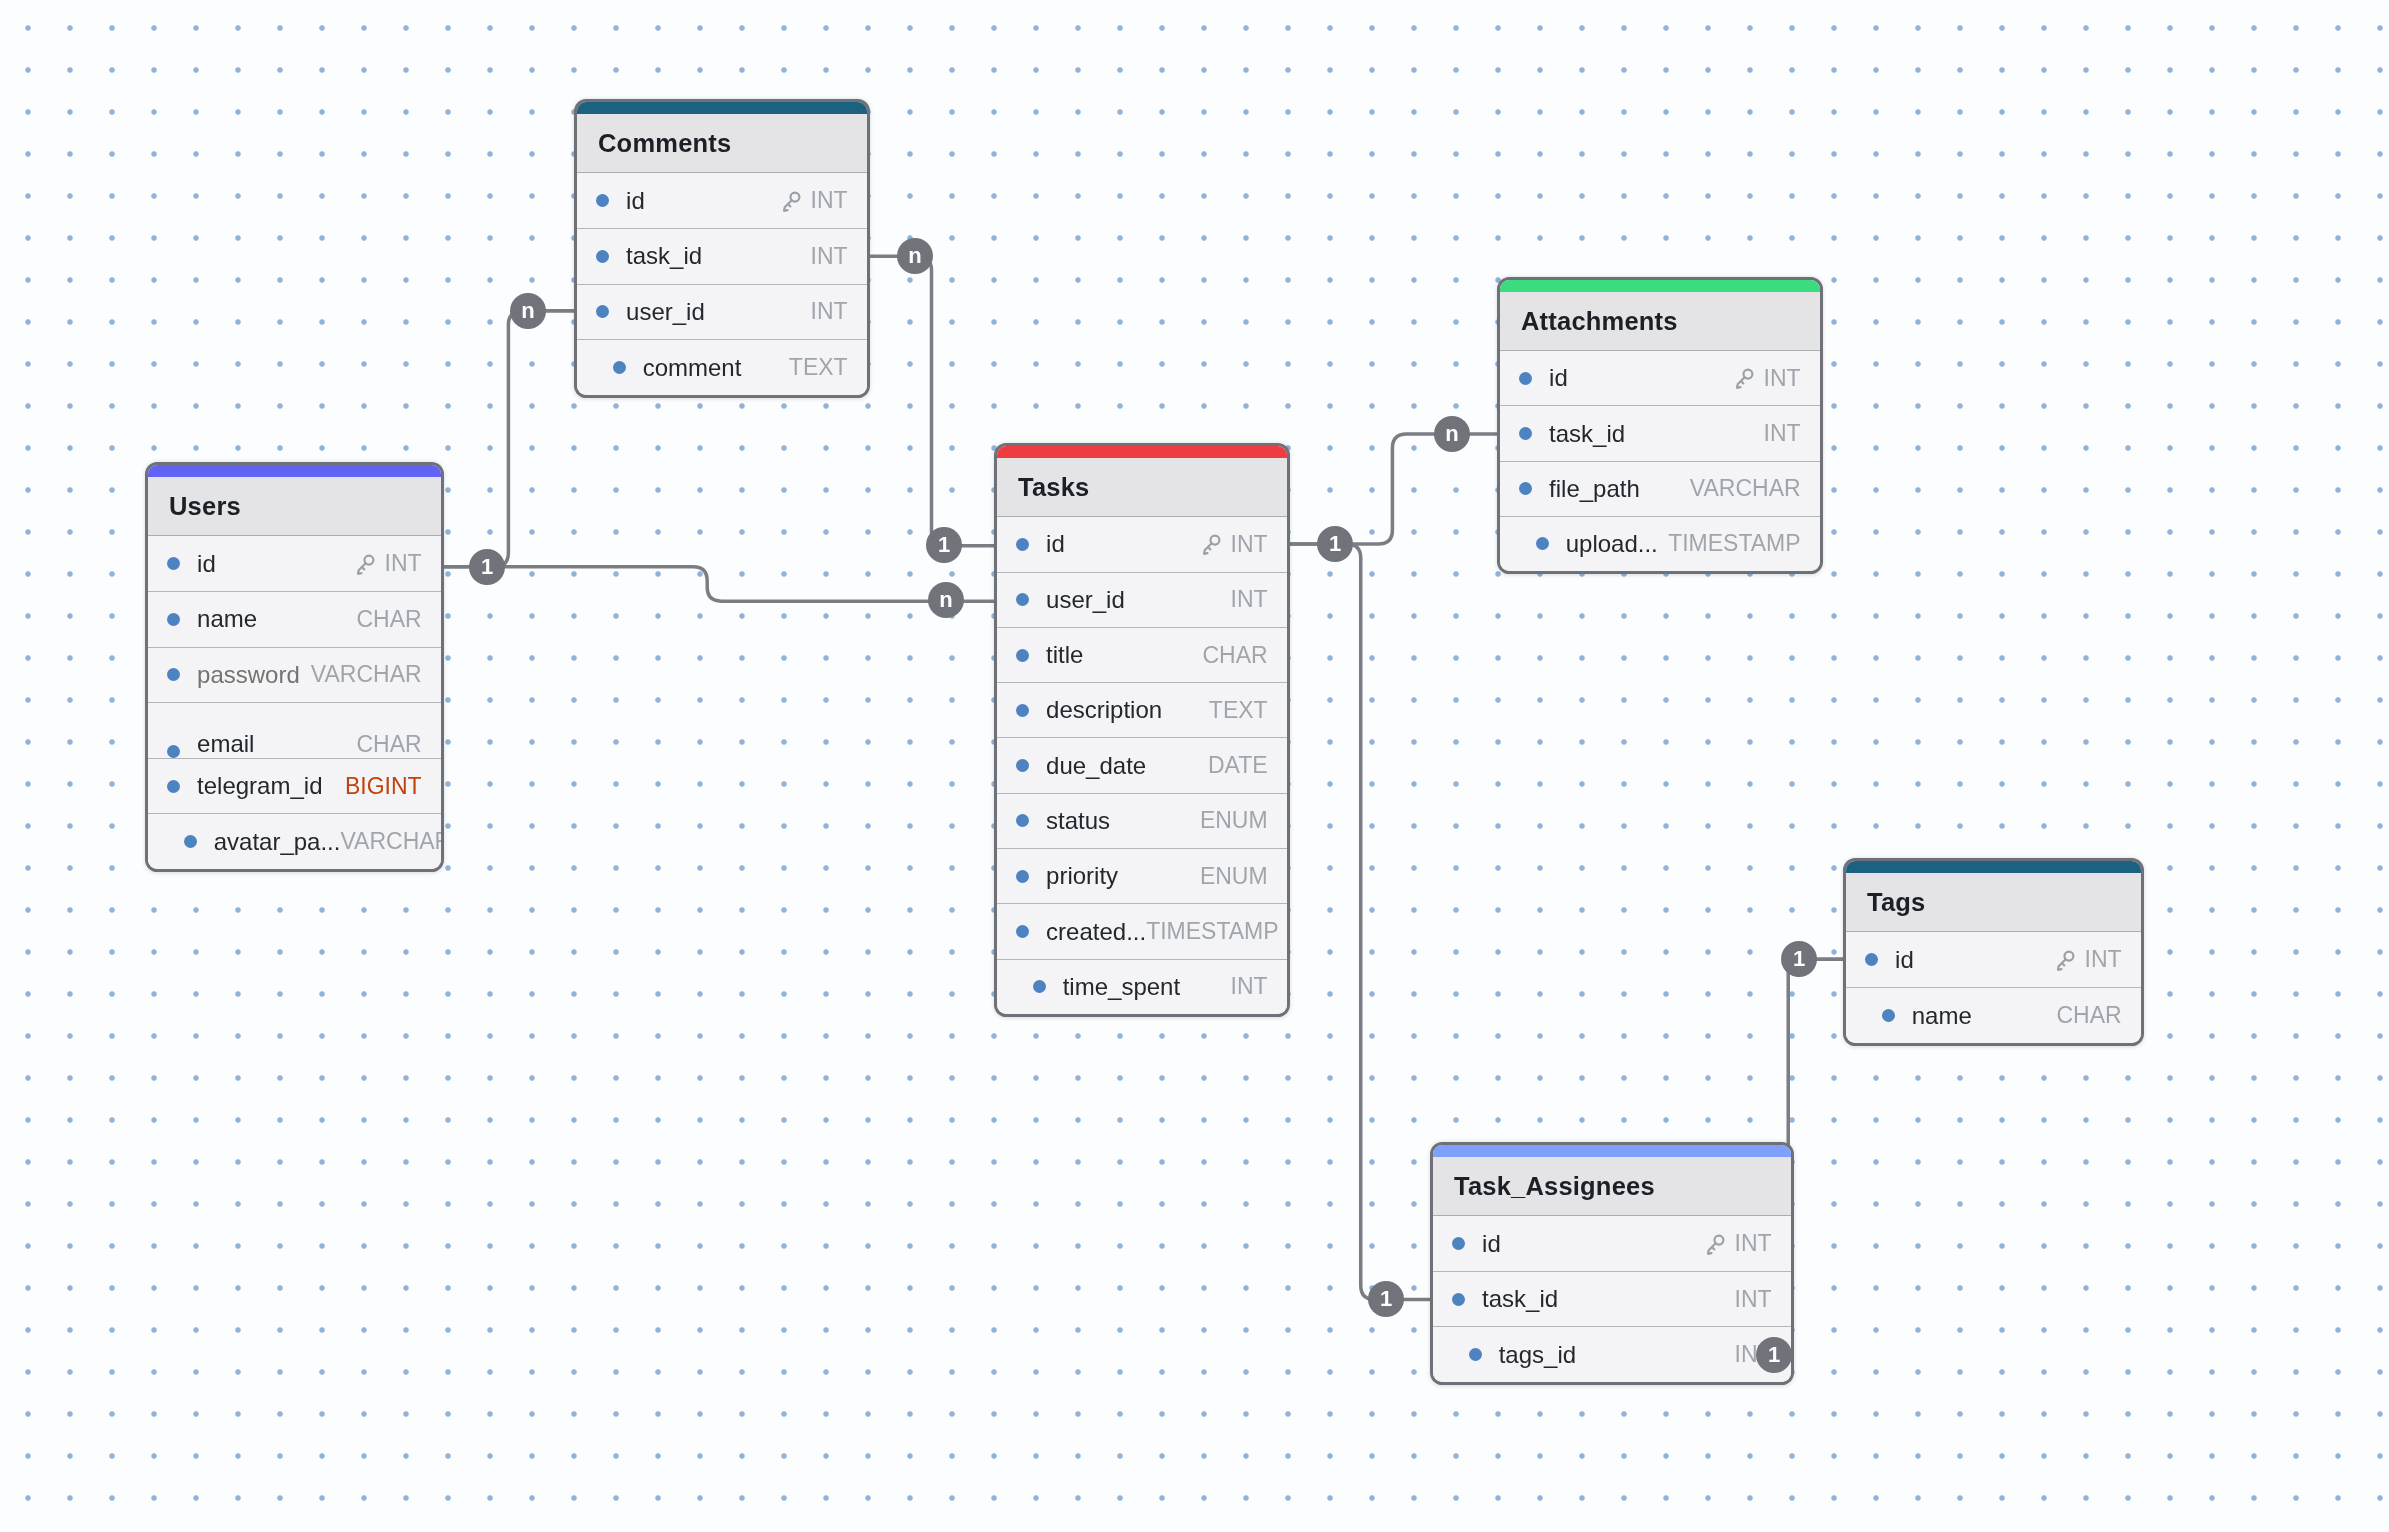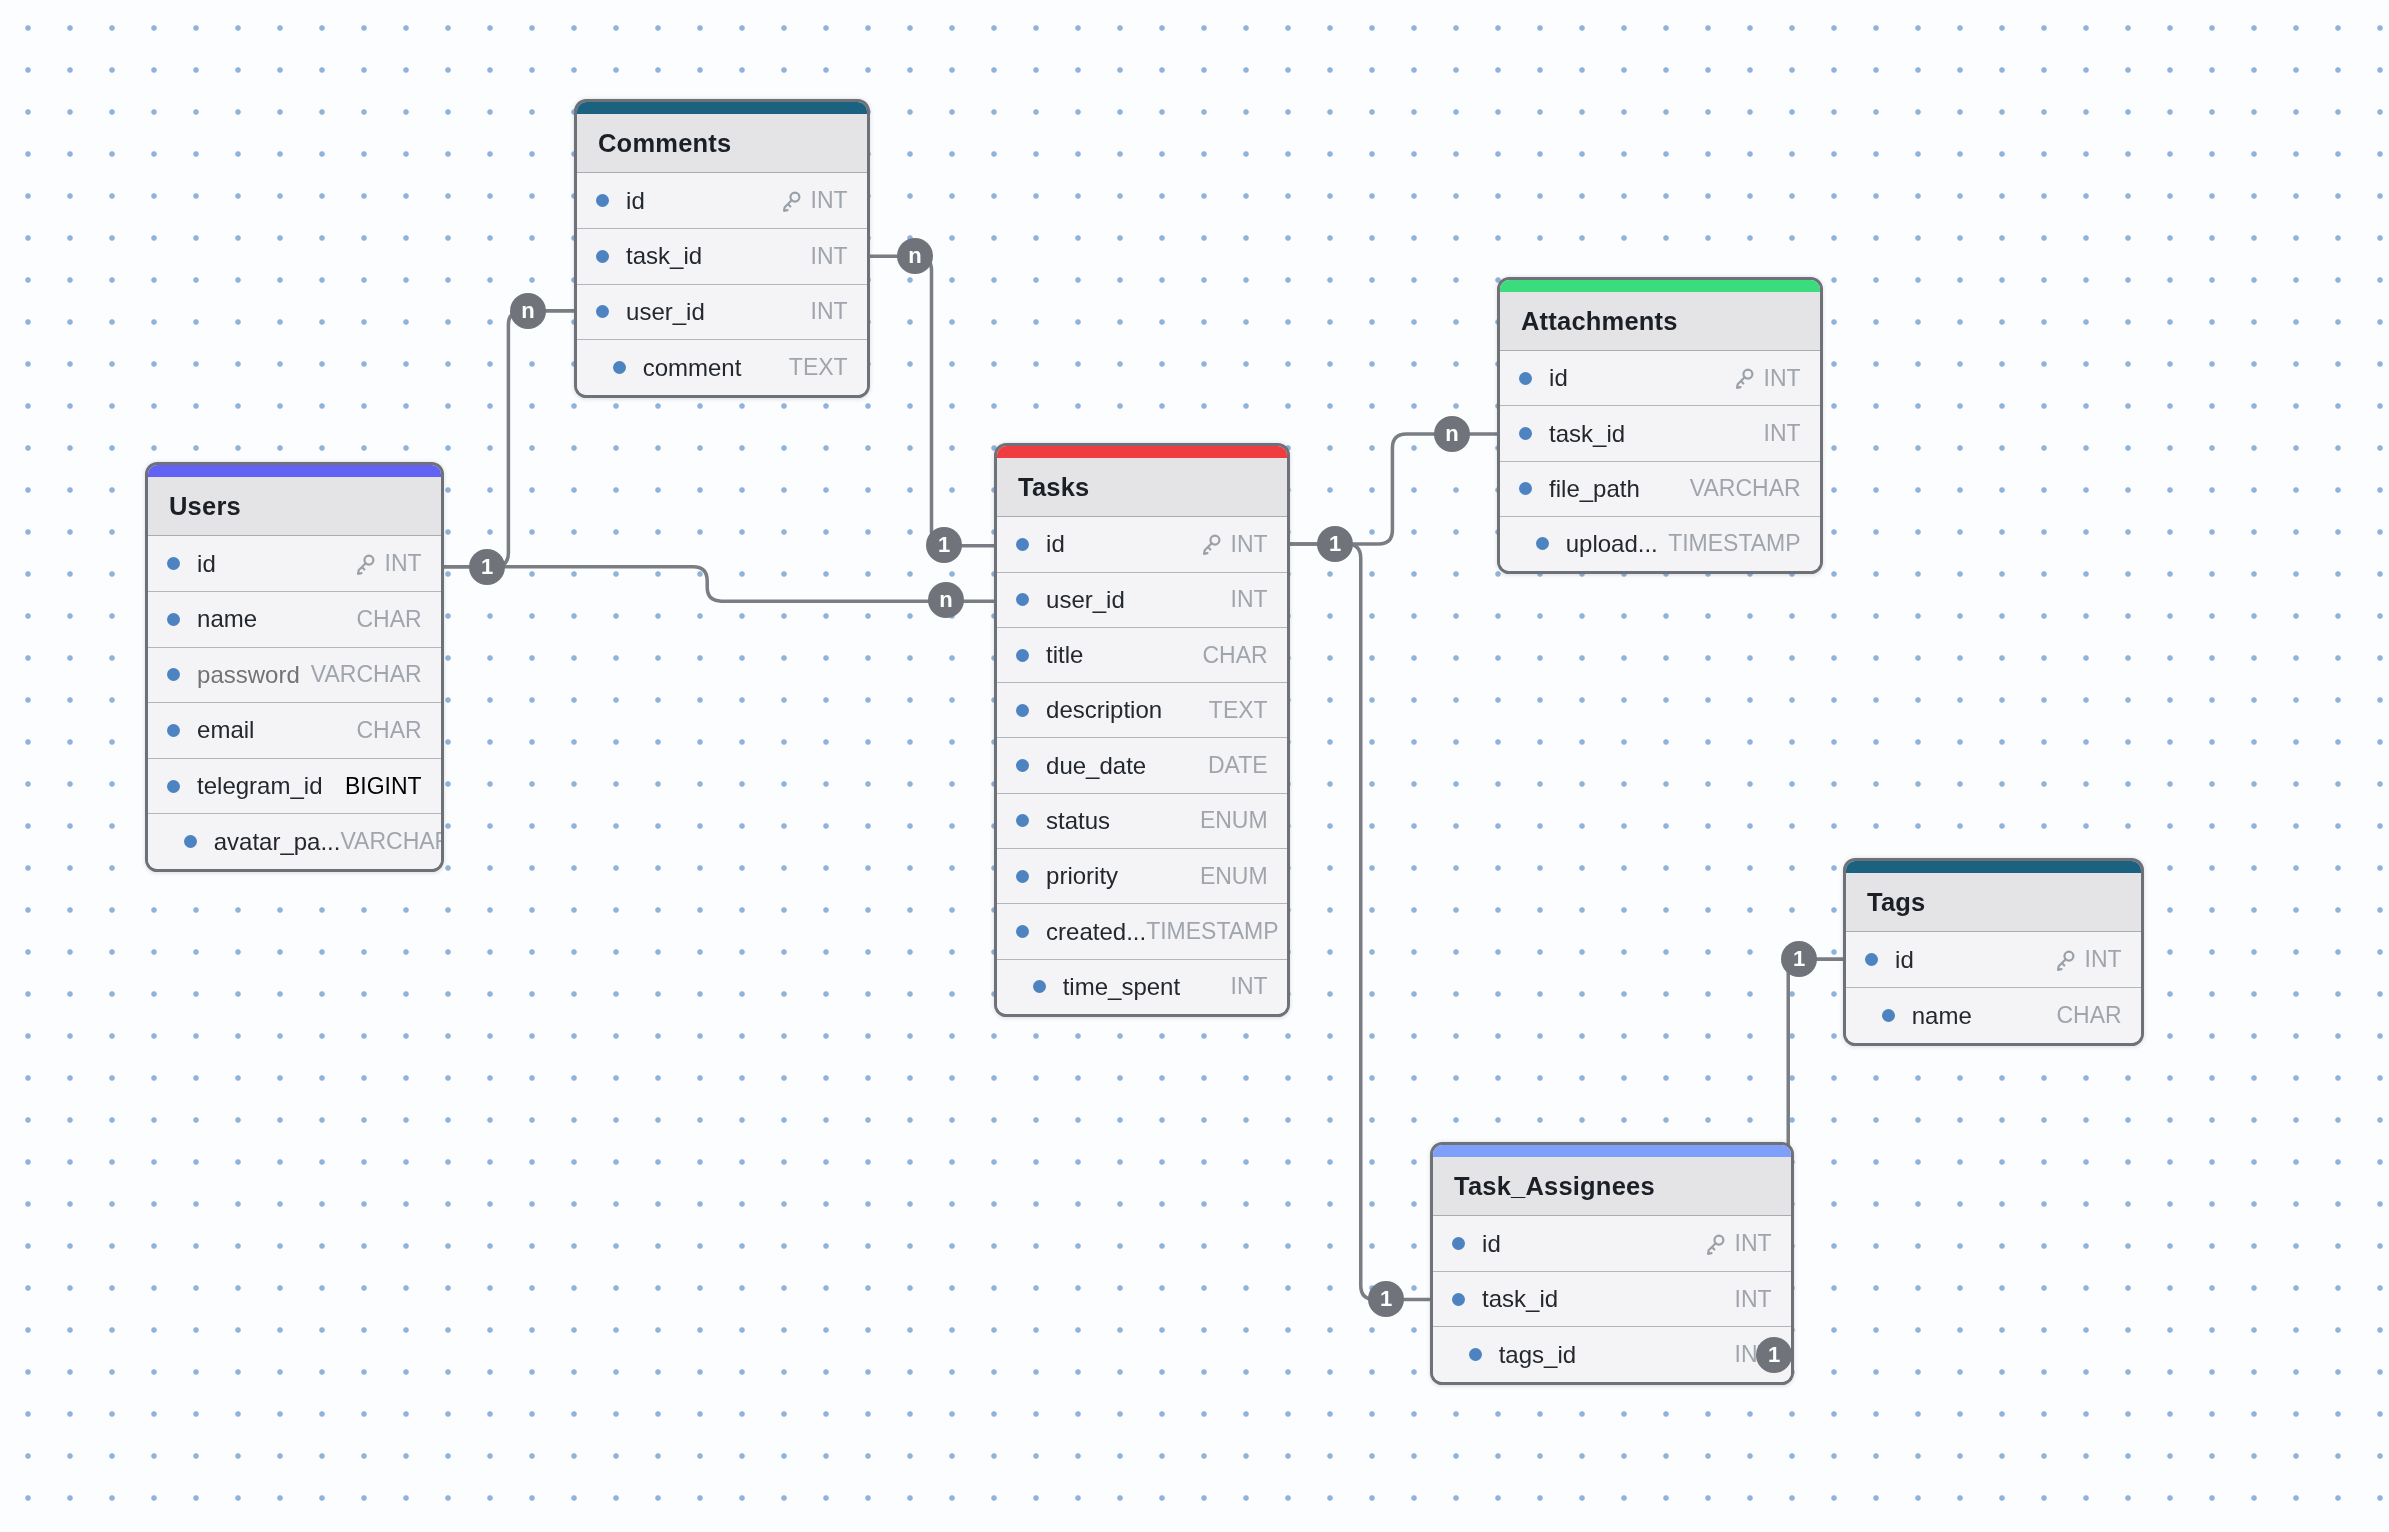"email" div.frow { align-items: none -> flex-end }
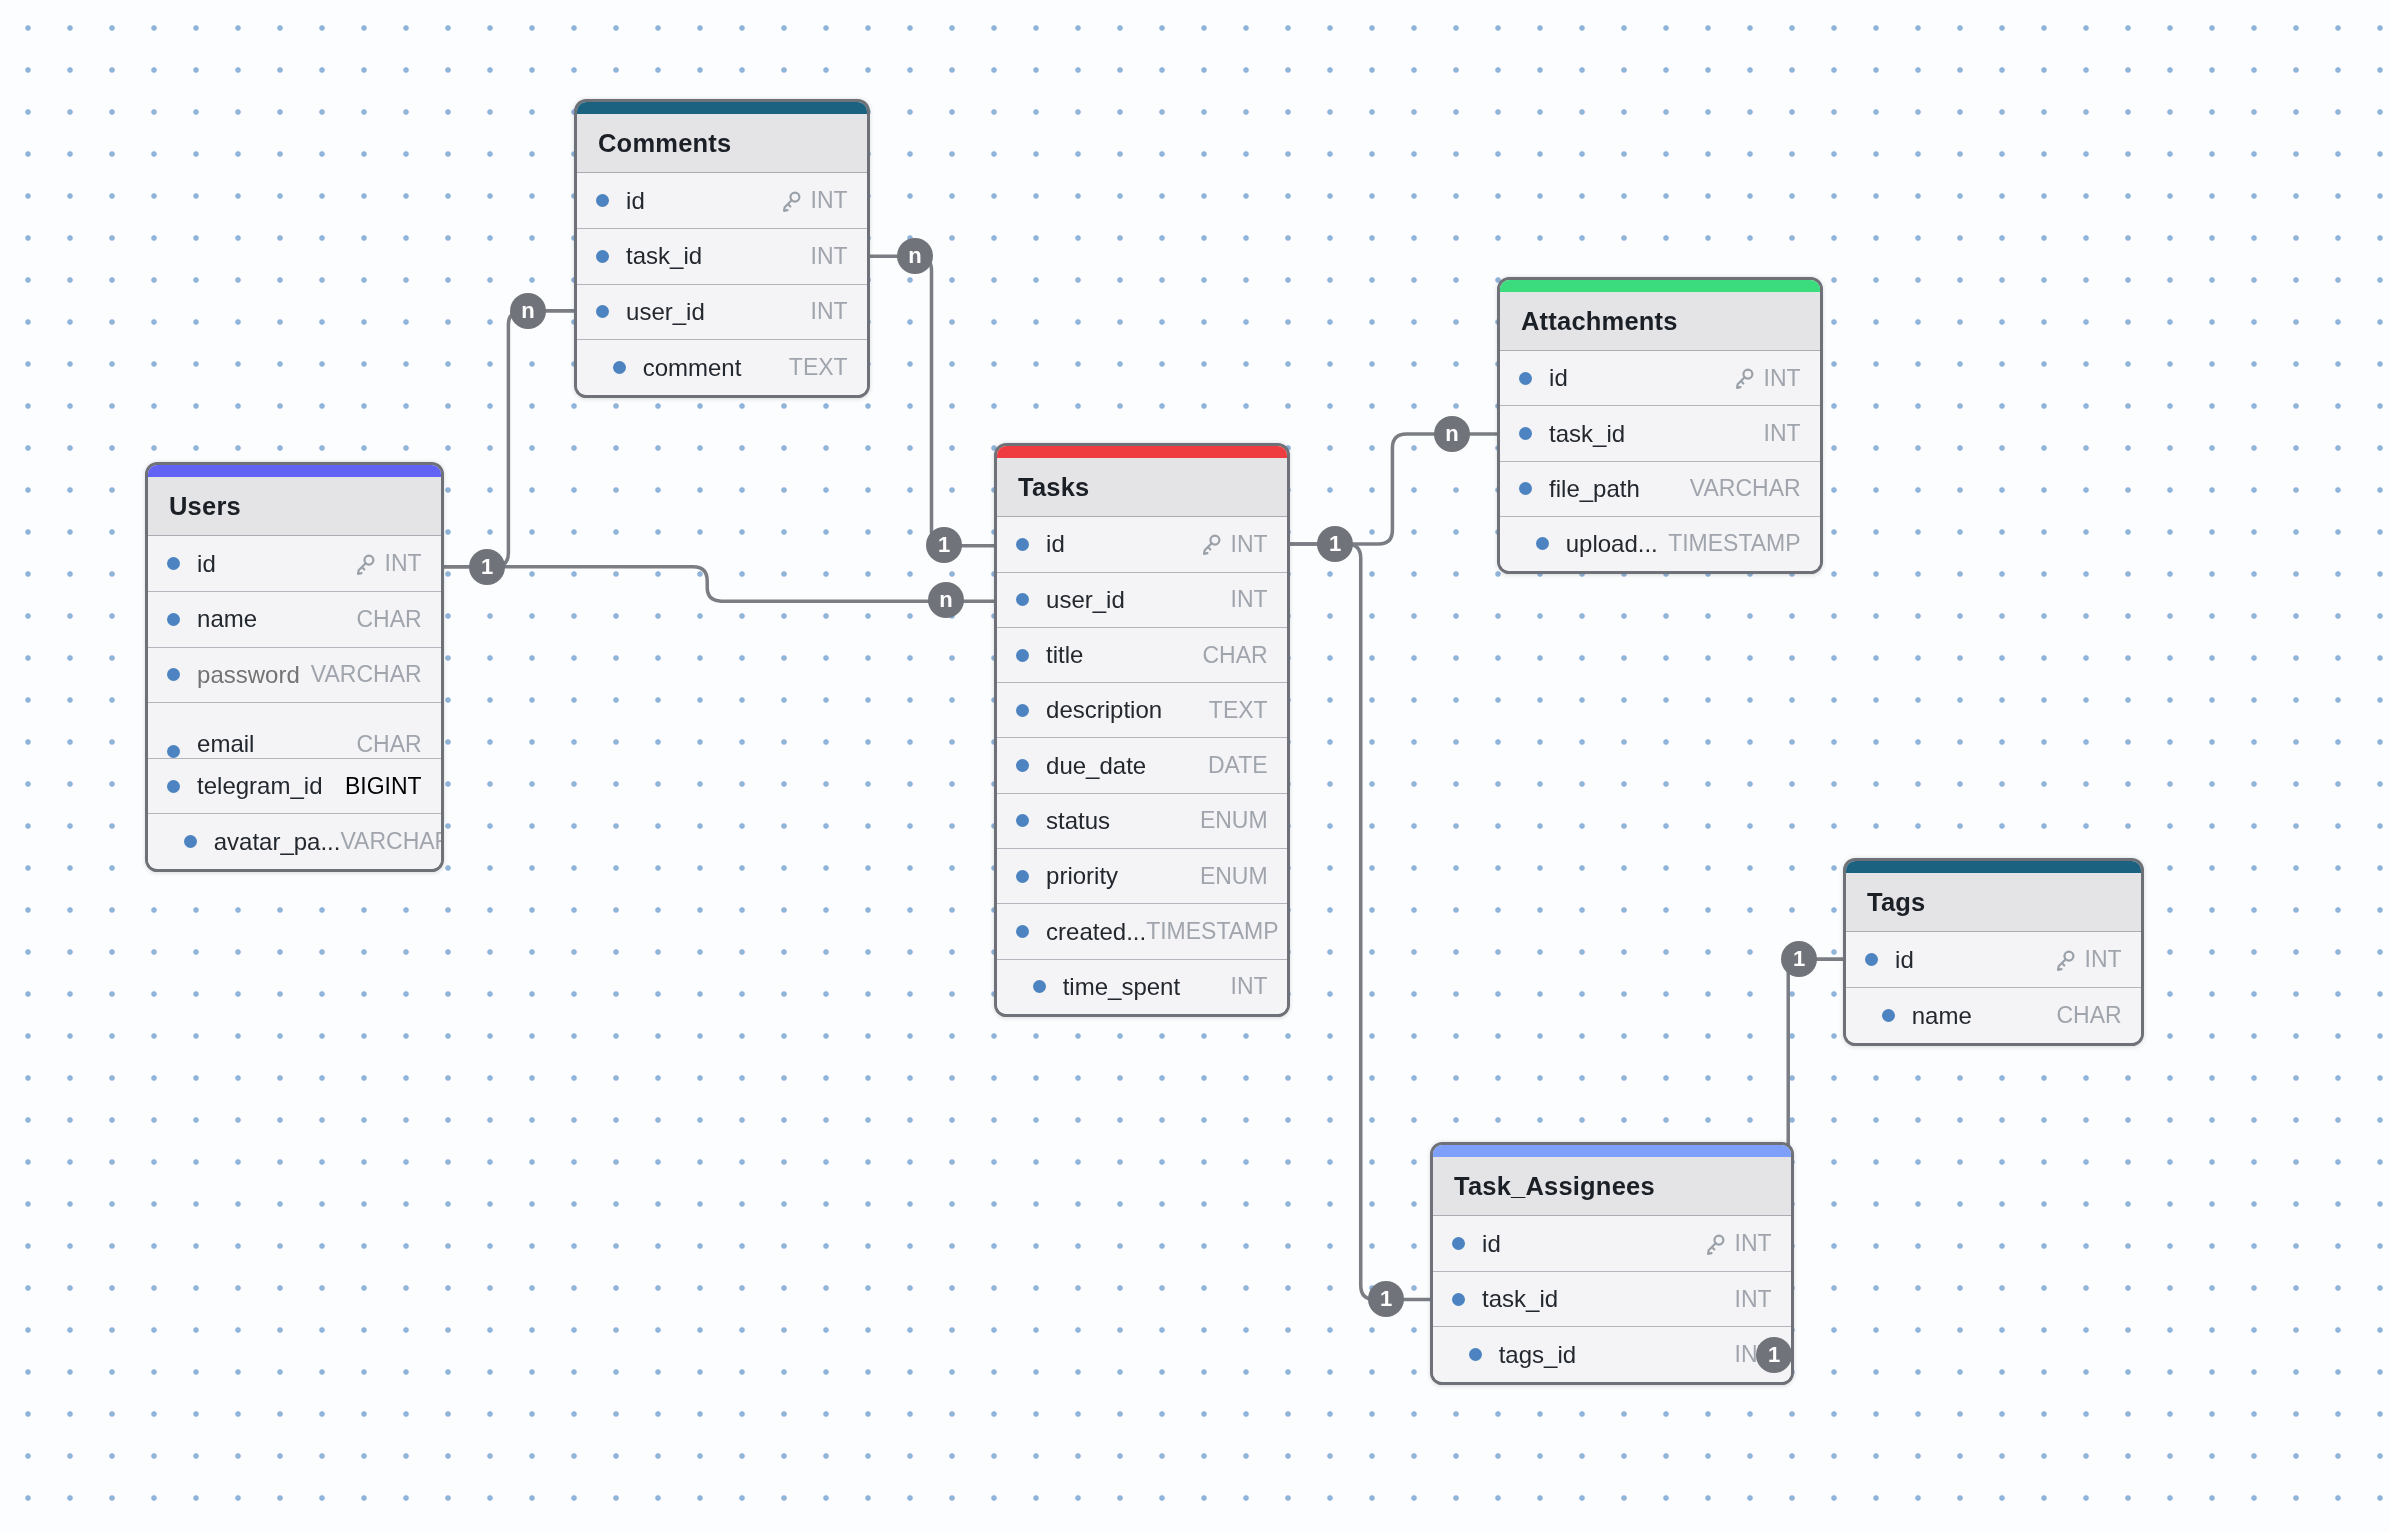"BIGINT" span.ftype { color: #000000 -> #c2410c }
